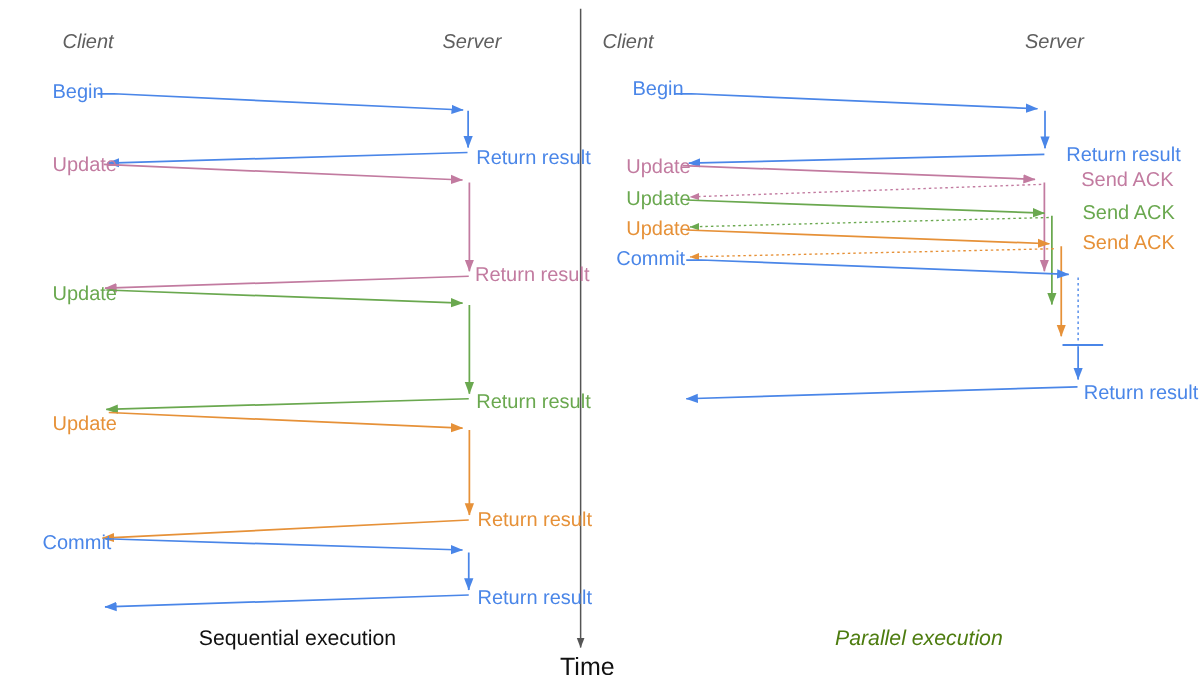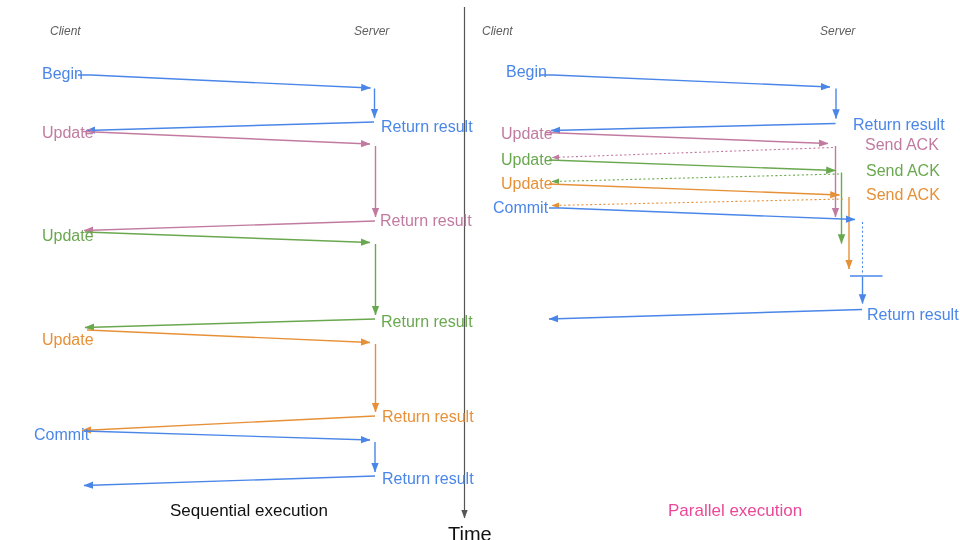"Client" .hdr { font-size: 12px -> 16px }
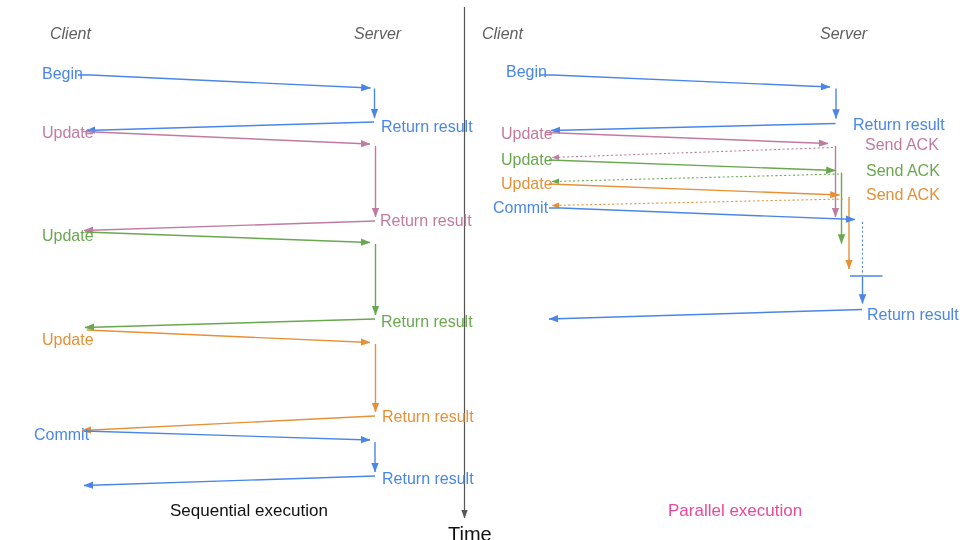"Sequential execution" div.lbl { left: 170px -> 159px }
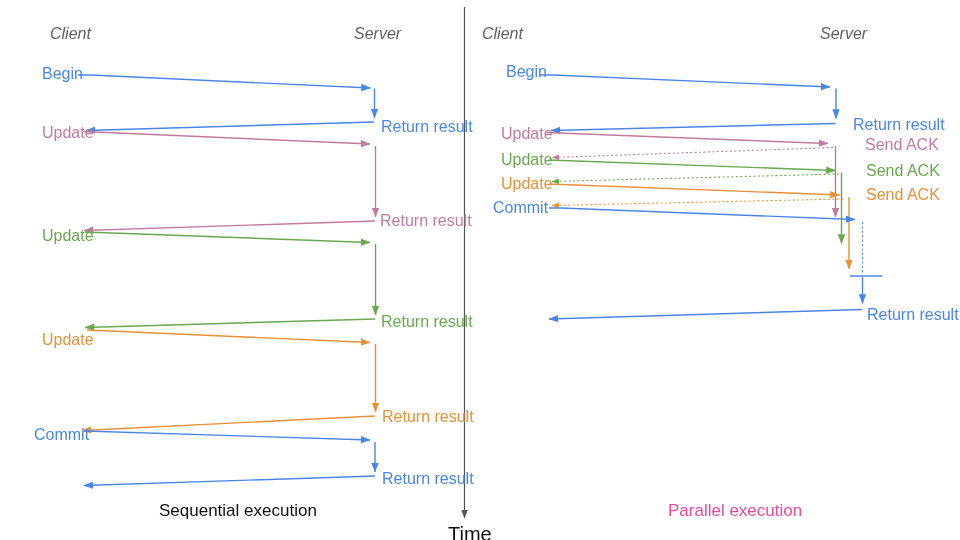"Parallel execution" div.lbl { color: #ec4899 -> #4d7c0f; font-style: none -> italic }
